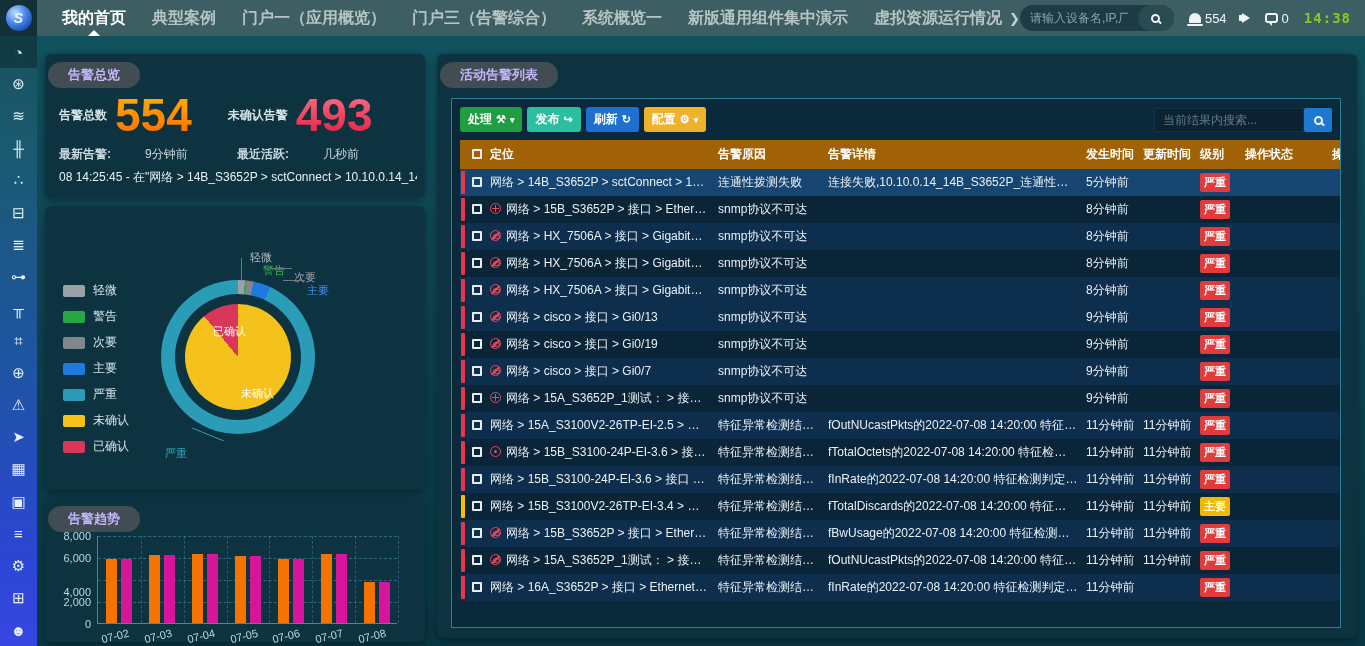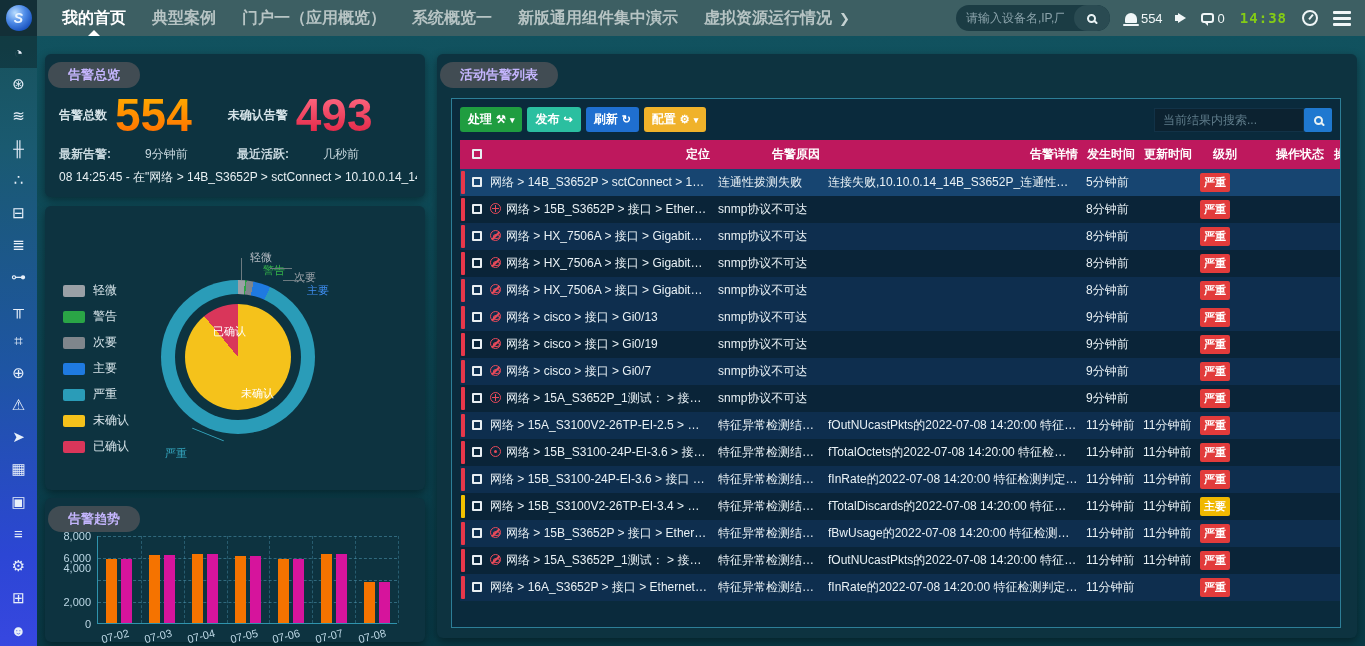"门户三（告警综合）" div.nav-item { html: none -> <div>门户三（告警综合）</div> }
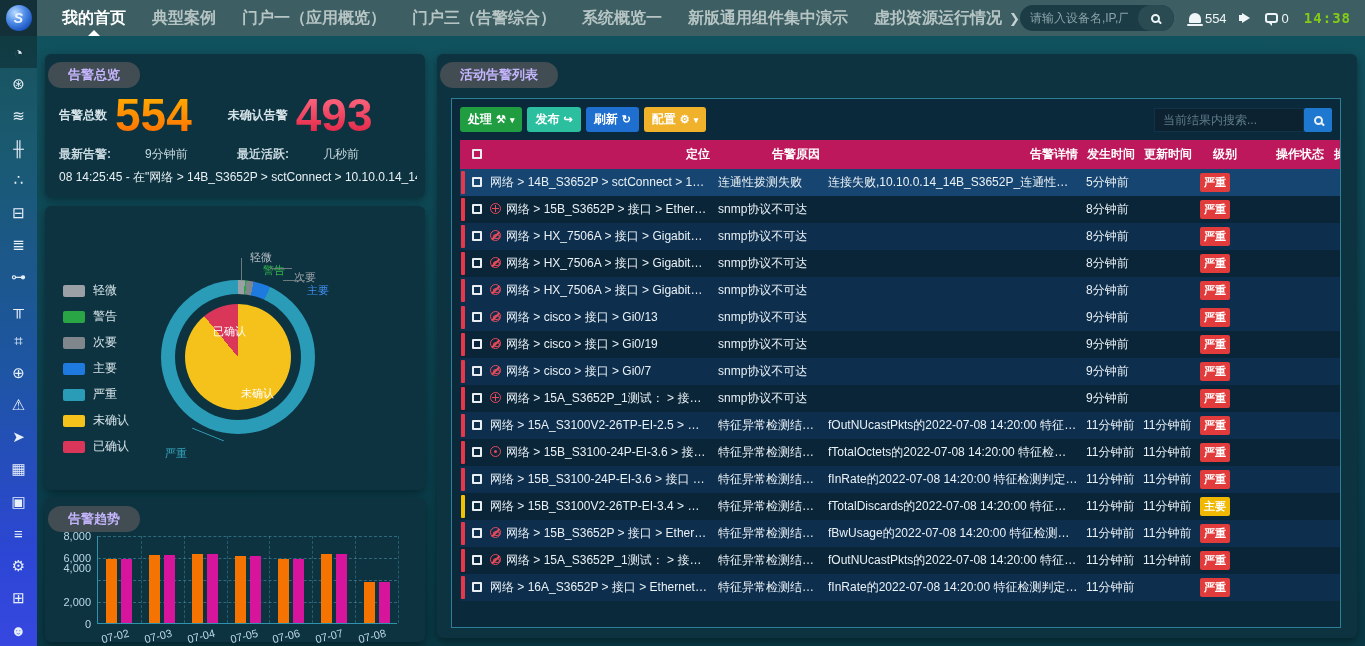"定位" #alarm-table th { background: #be185d -> #a16207; text-align: right -> left }
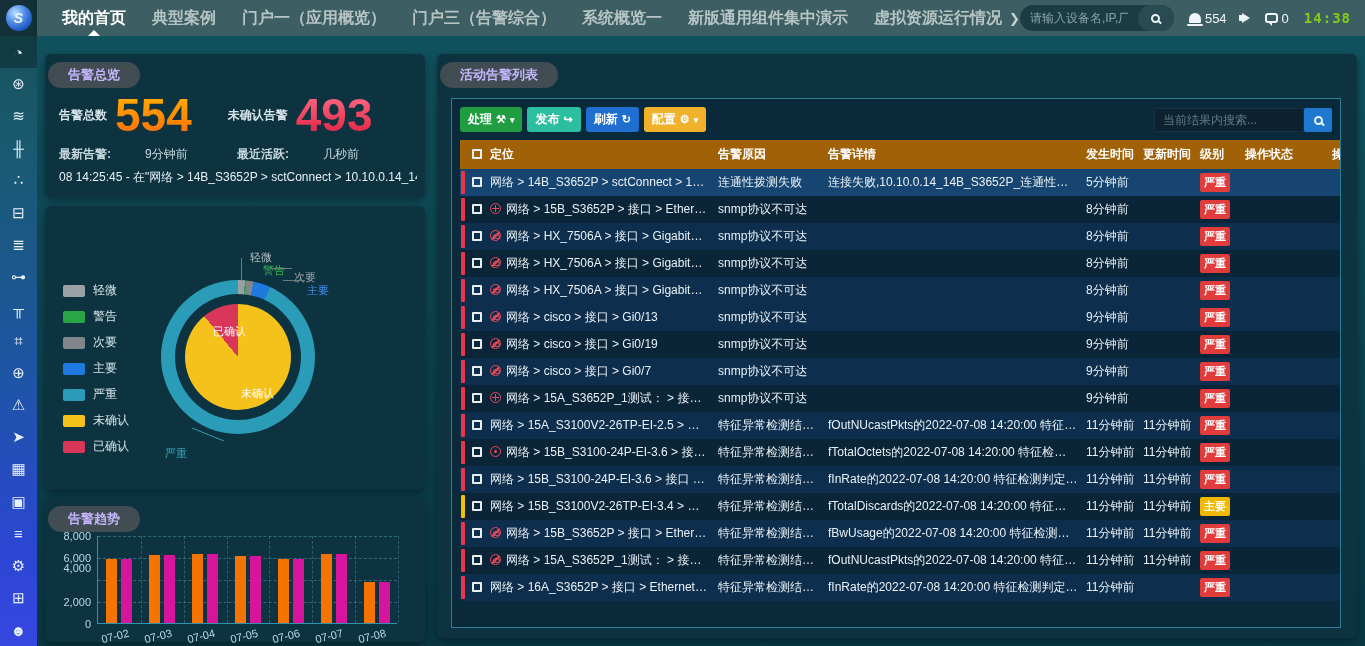"4,000" span.ytick { top: 64px -> 88px }
